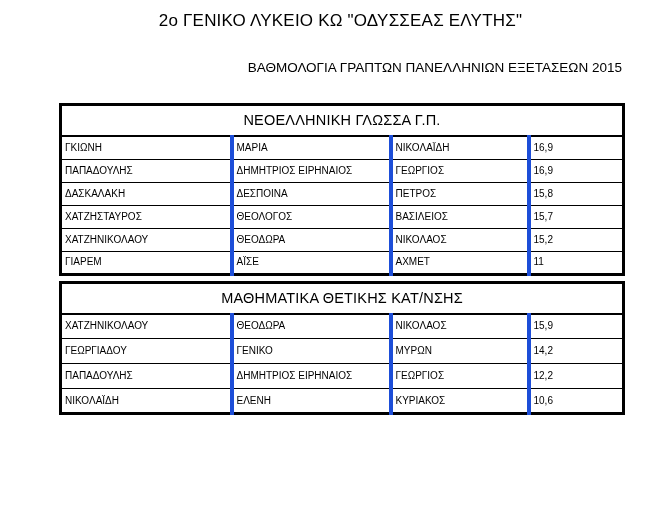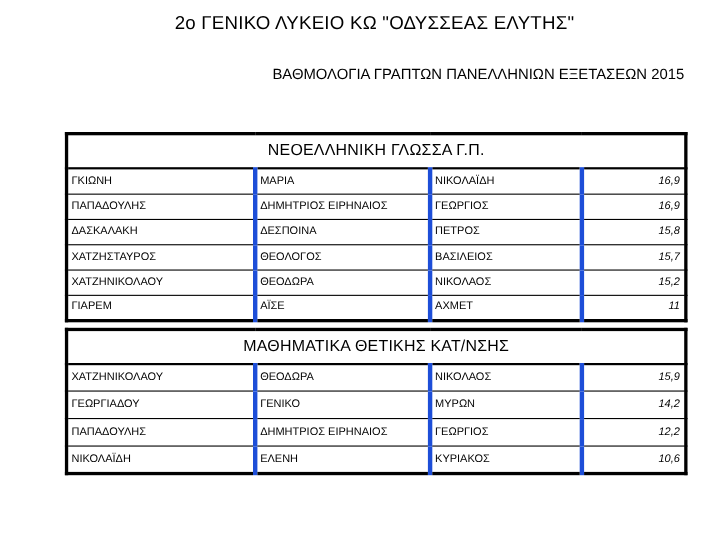"ΝΕΟΕΛΛΗΝΙΚΗ ΓΛΩΣΣΑ Γ.Π." table.t1 { margin-top: 45px -> 28px }
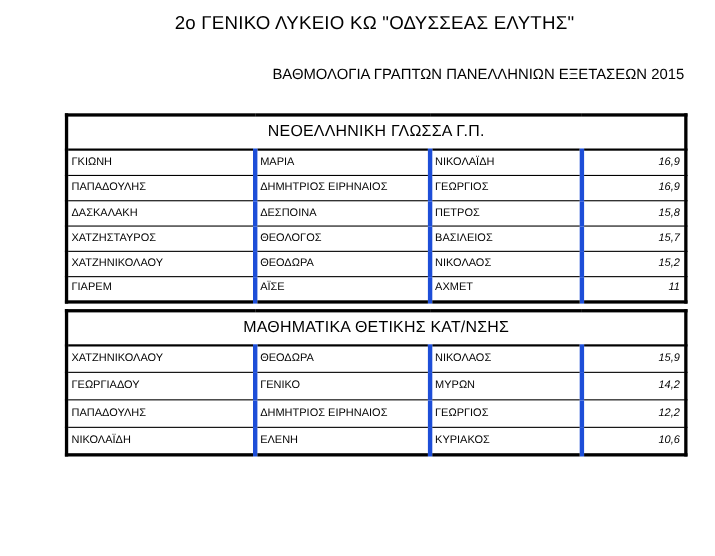"16,9" td.c-grade { font-style: italic -> none; text-align: right -> left }
